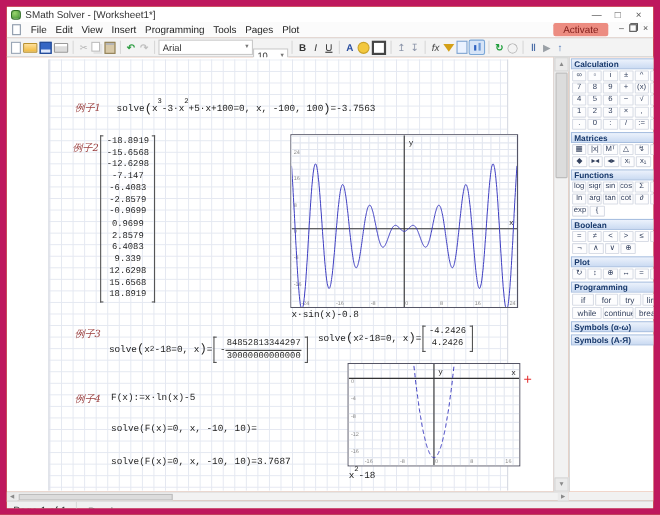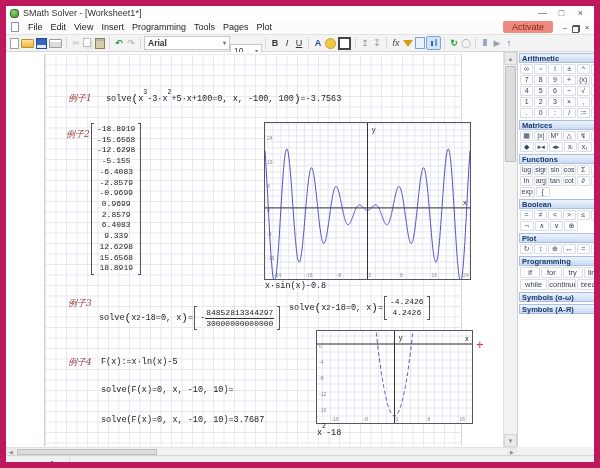"Activate" .menu-right { align-items: flex-end -> flex-start }
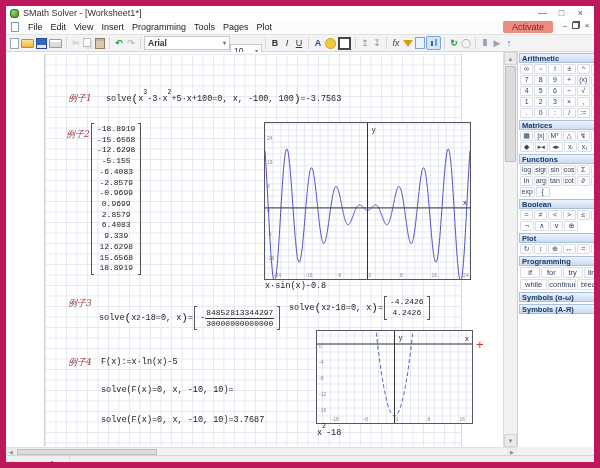"Arial" span.tbtn { font-weight: bold -> none }
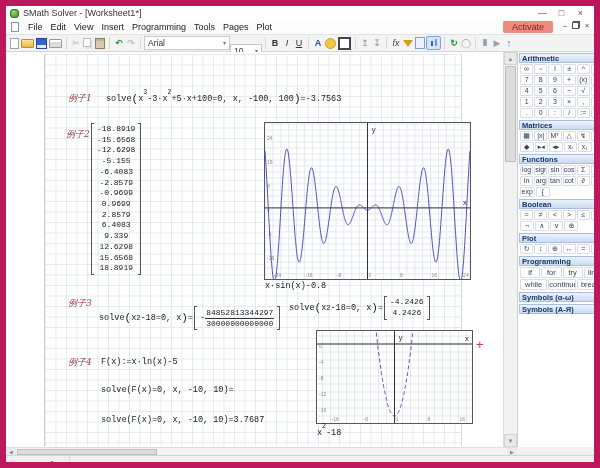"Arithmetic" span { text: Arithmetic -> Calculation }
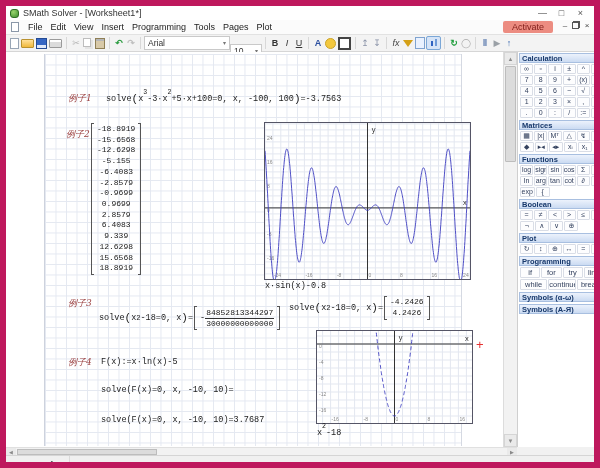"-5.155" div.vrow { text: -5.155 -> -7.147 }
